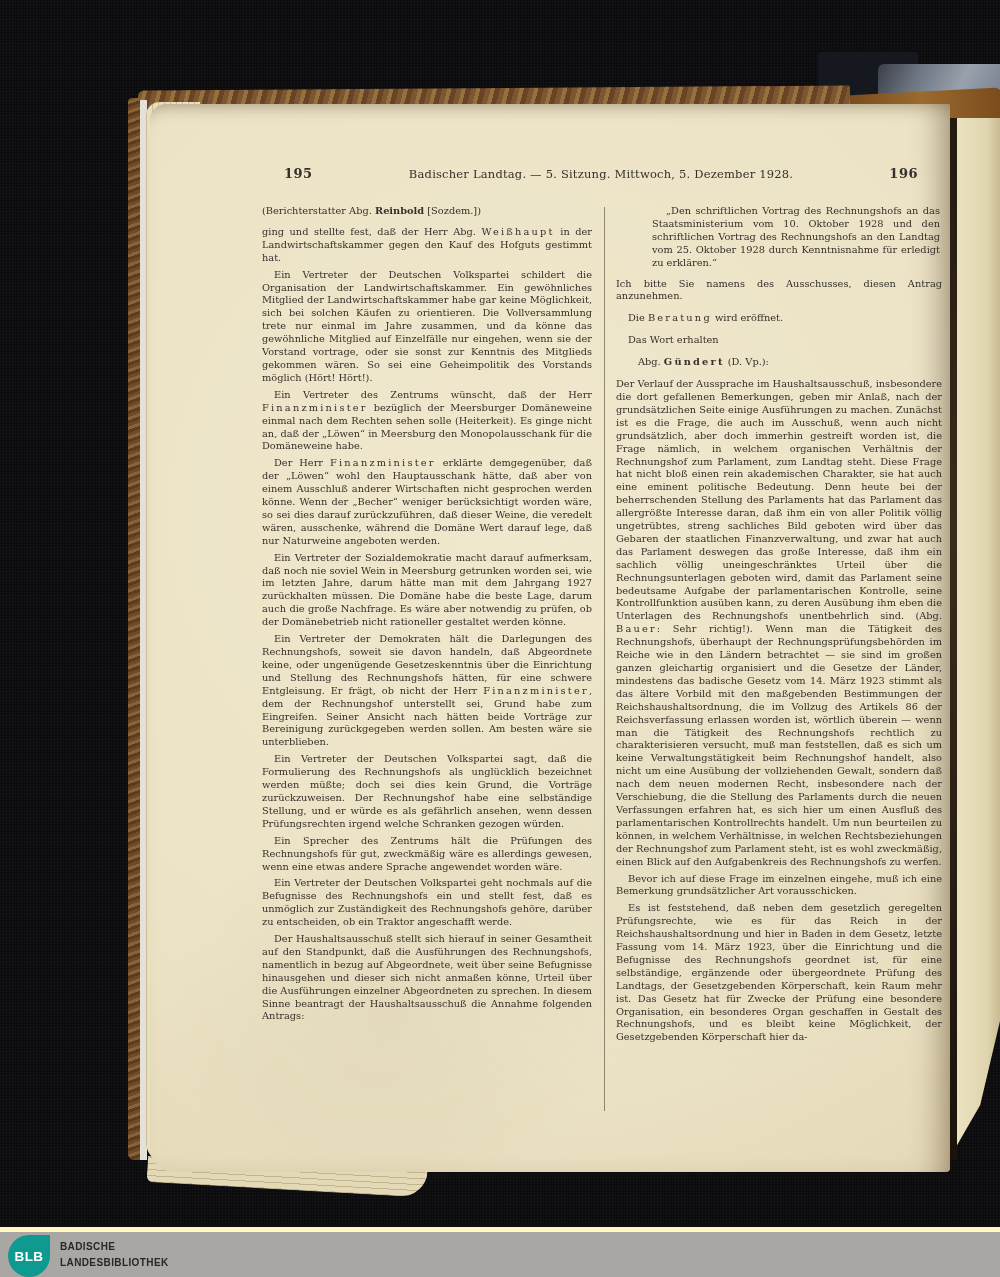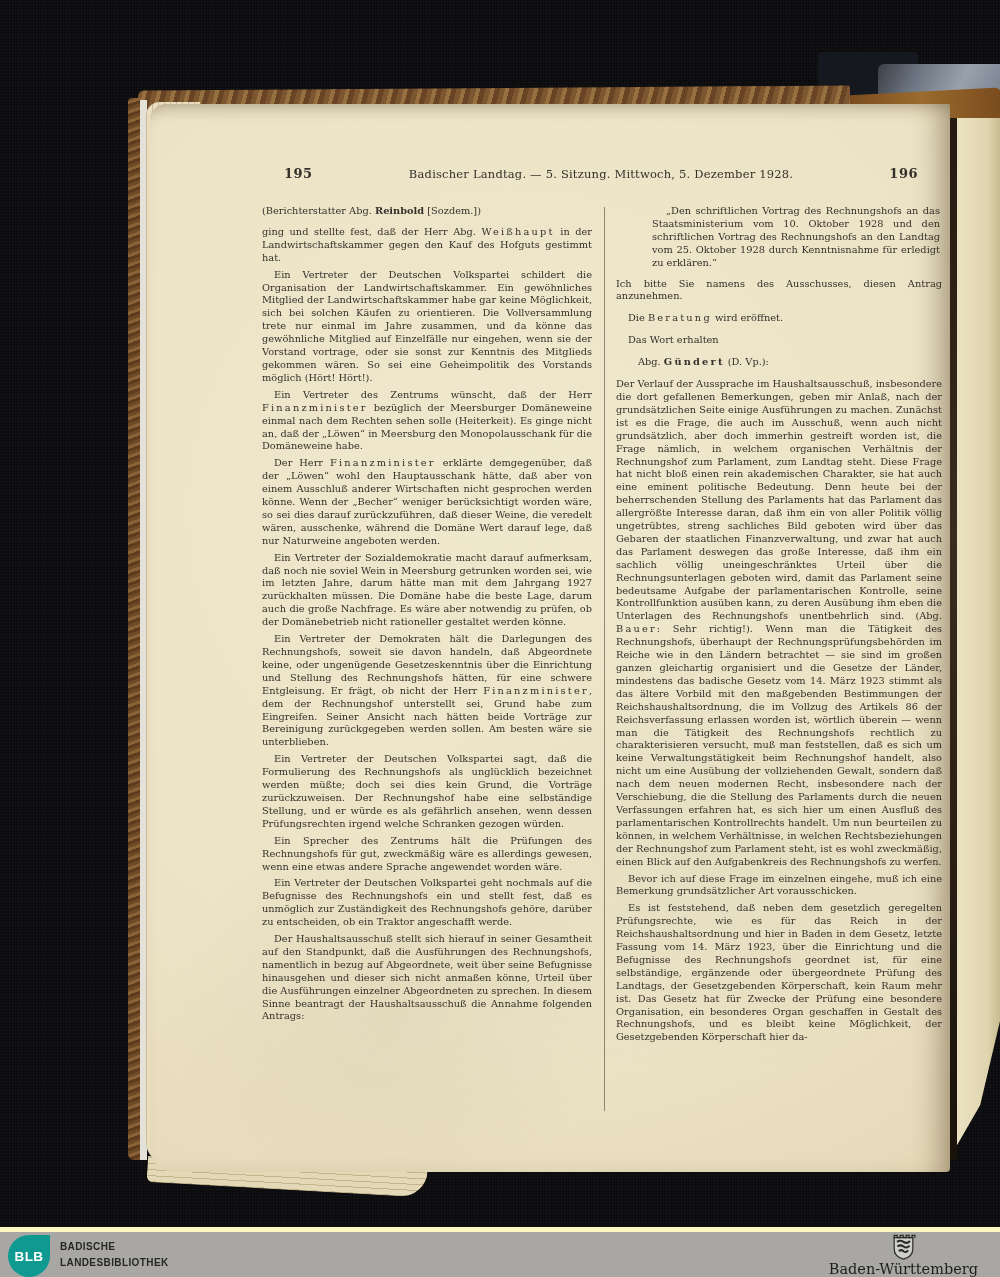"Baden-Württemberg" div.bw-block { html: <div> <svg> <path></path> <path></path> <path></path> <path></path> <path></path> </svg> <div>Baden-Württemberg</div> </div> -> none }
